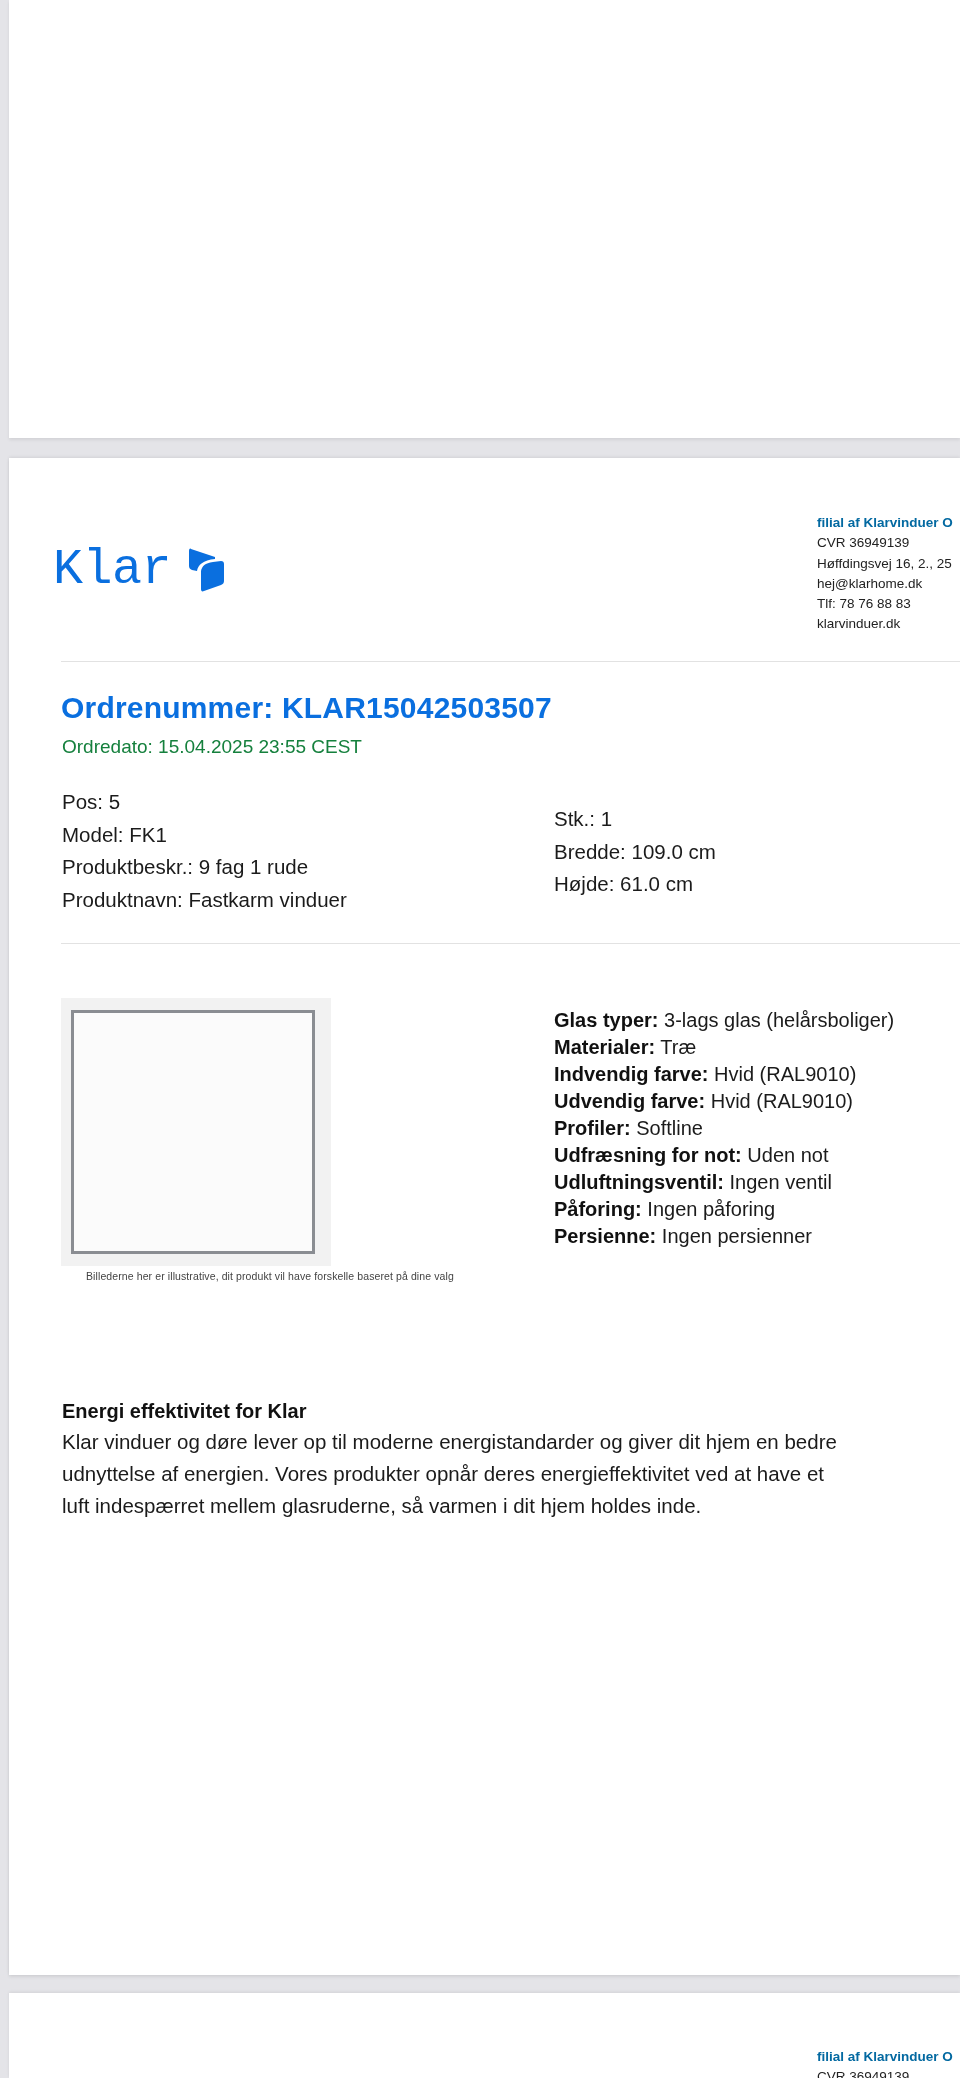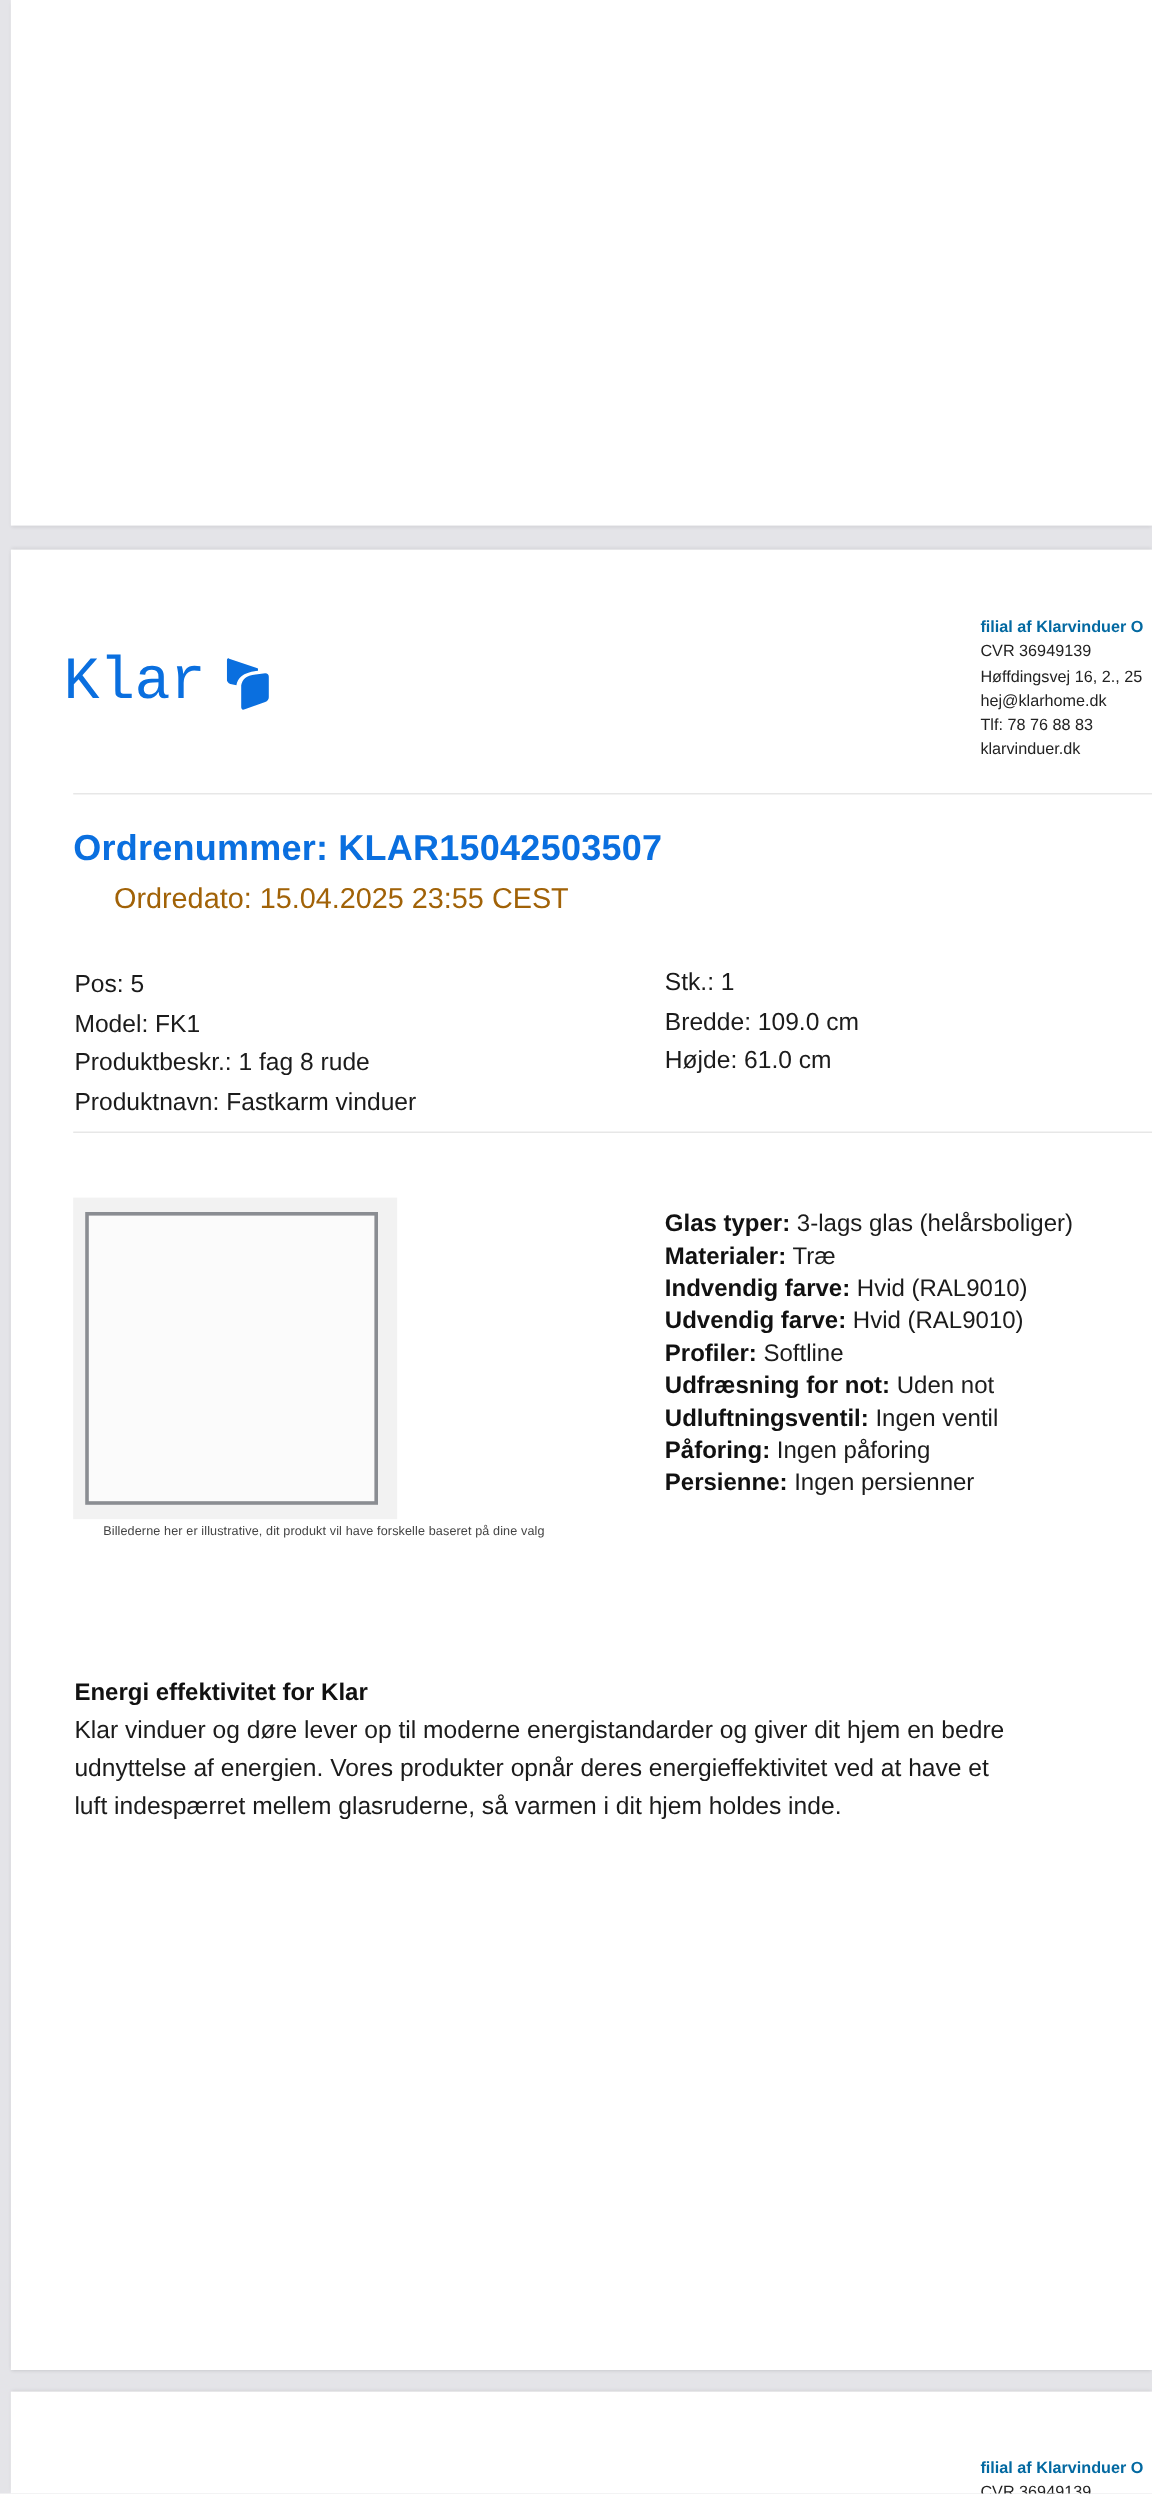"Ordredato: 15.04.2025 23:55 CEST" .order-date { color: #a16207 -> #15803d; font-size: 24px -> 19px; margin-left: 33px -> none }
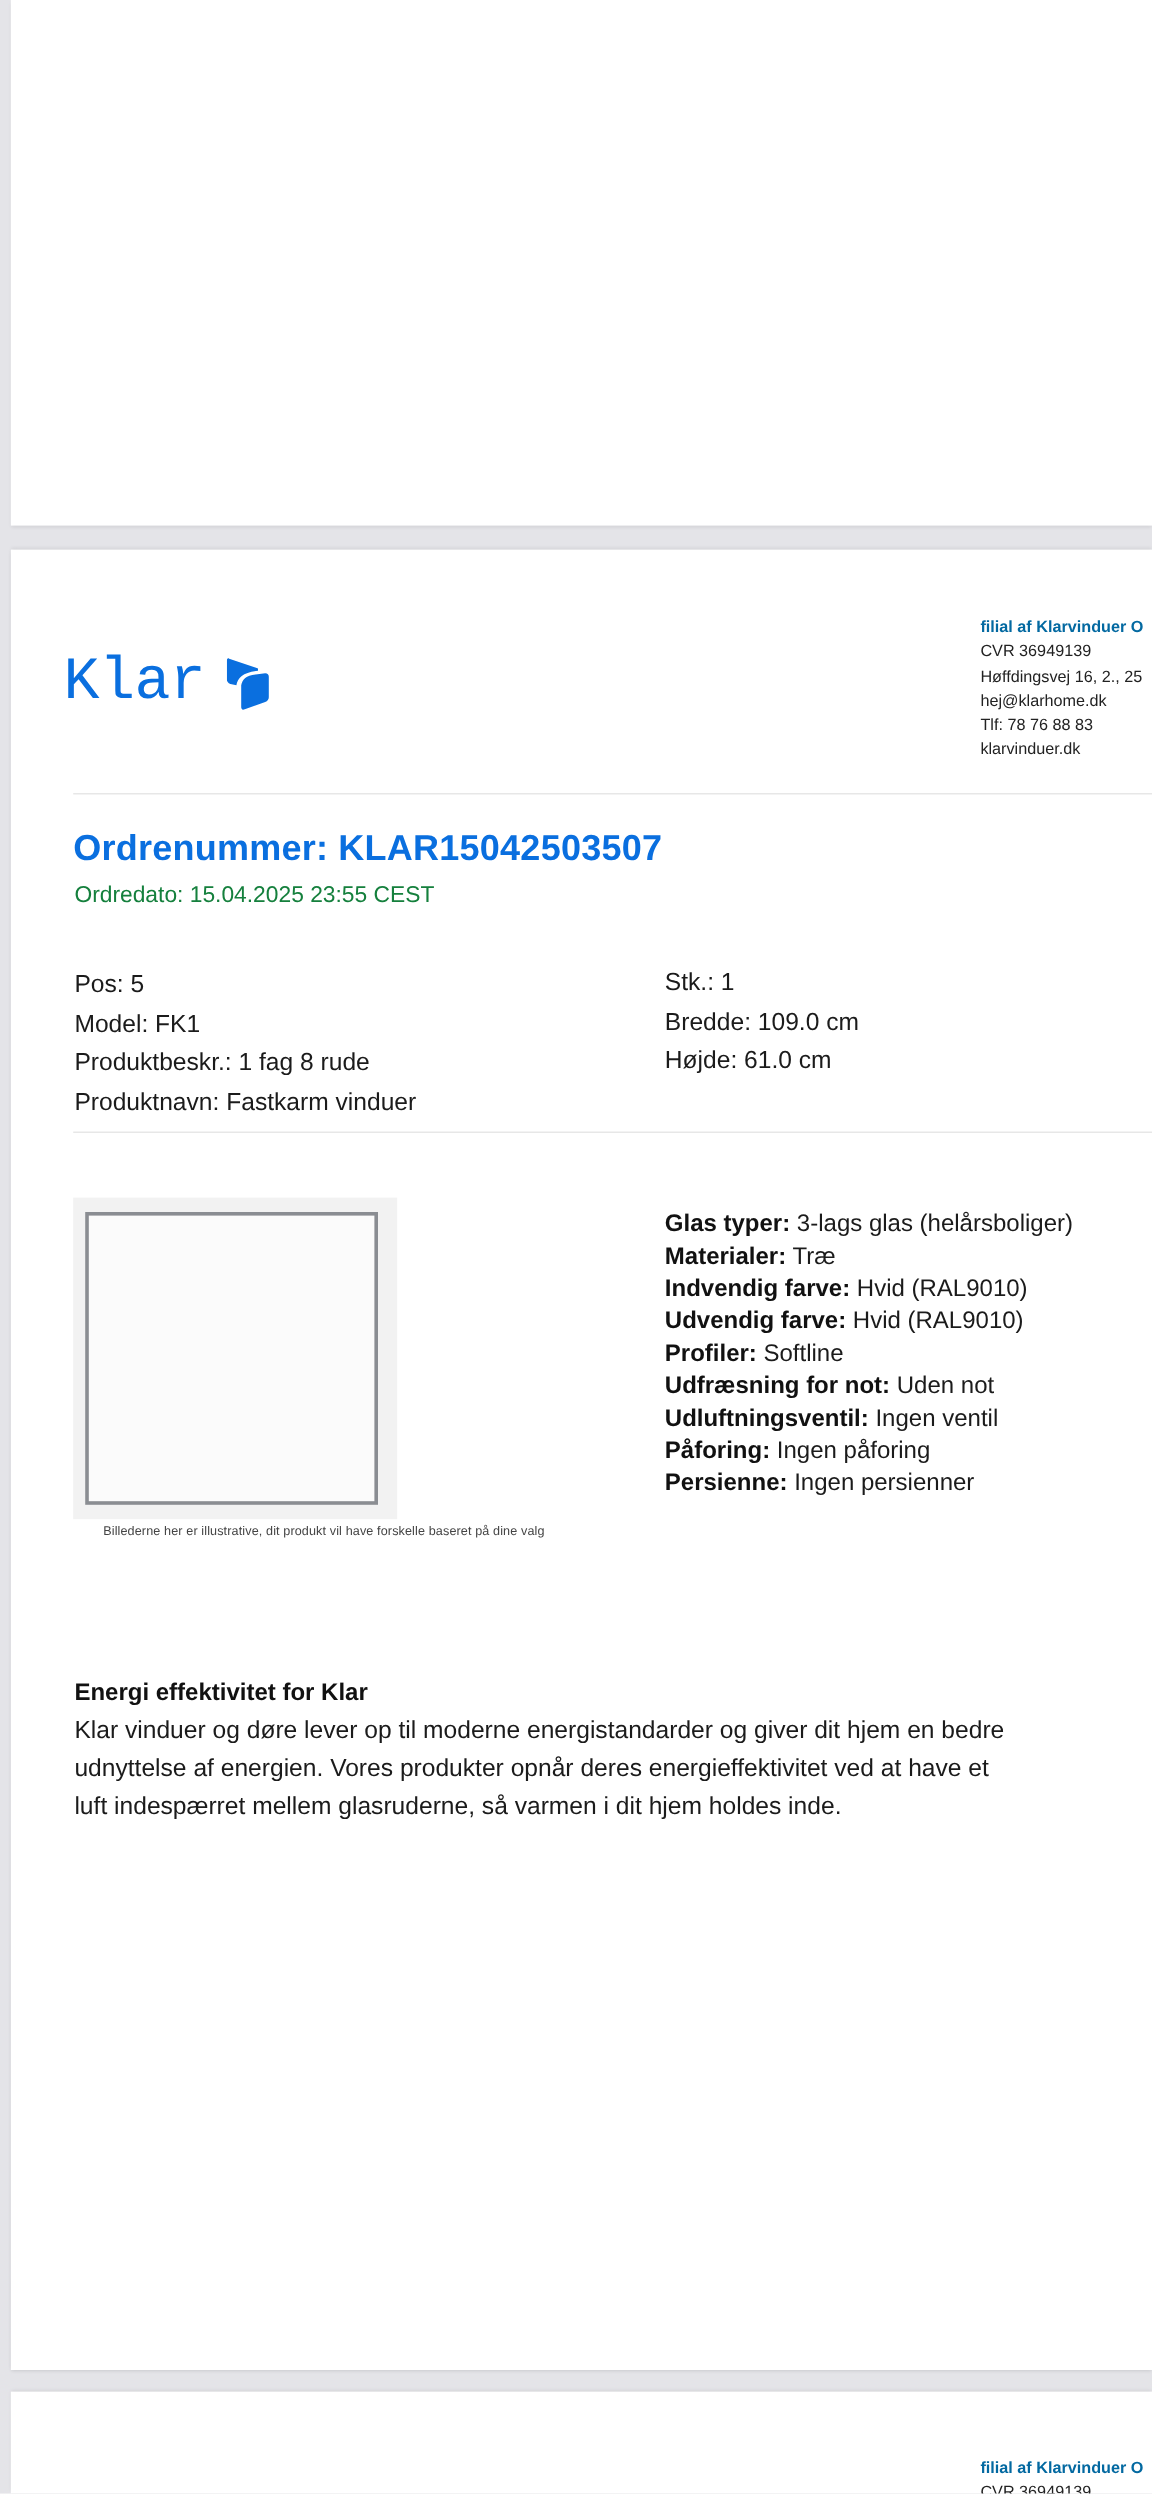"Pos: 5" .info-left { margin-top: 19px -> none }
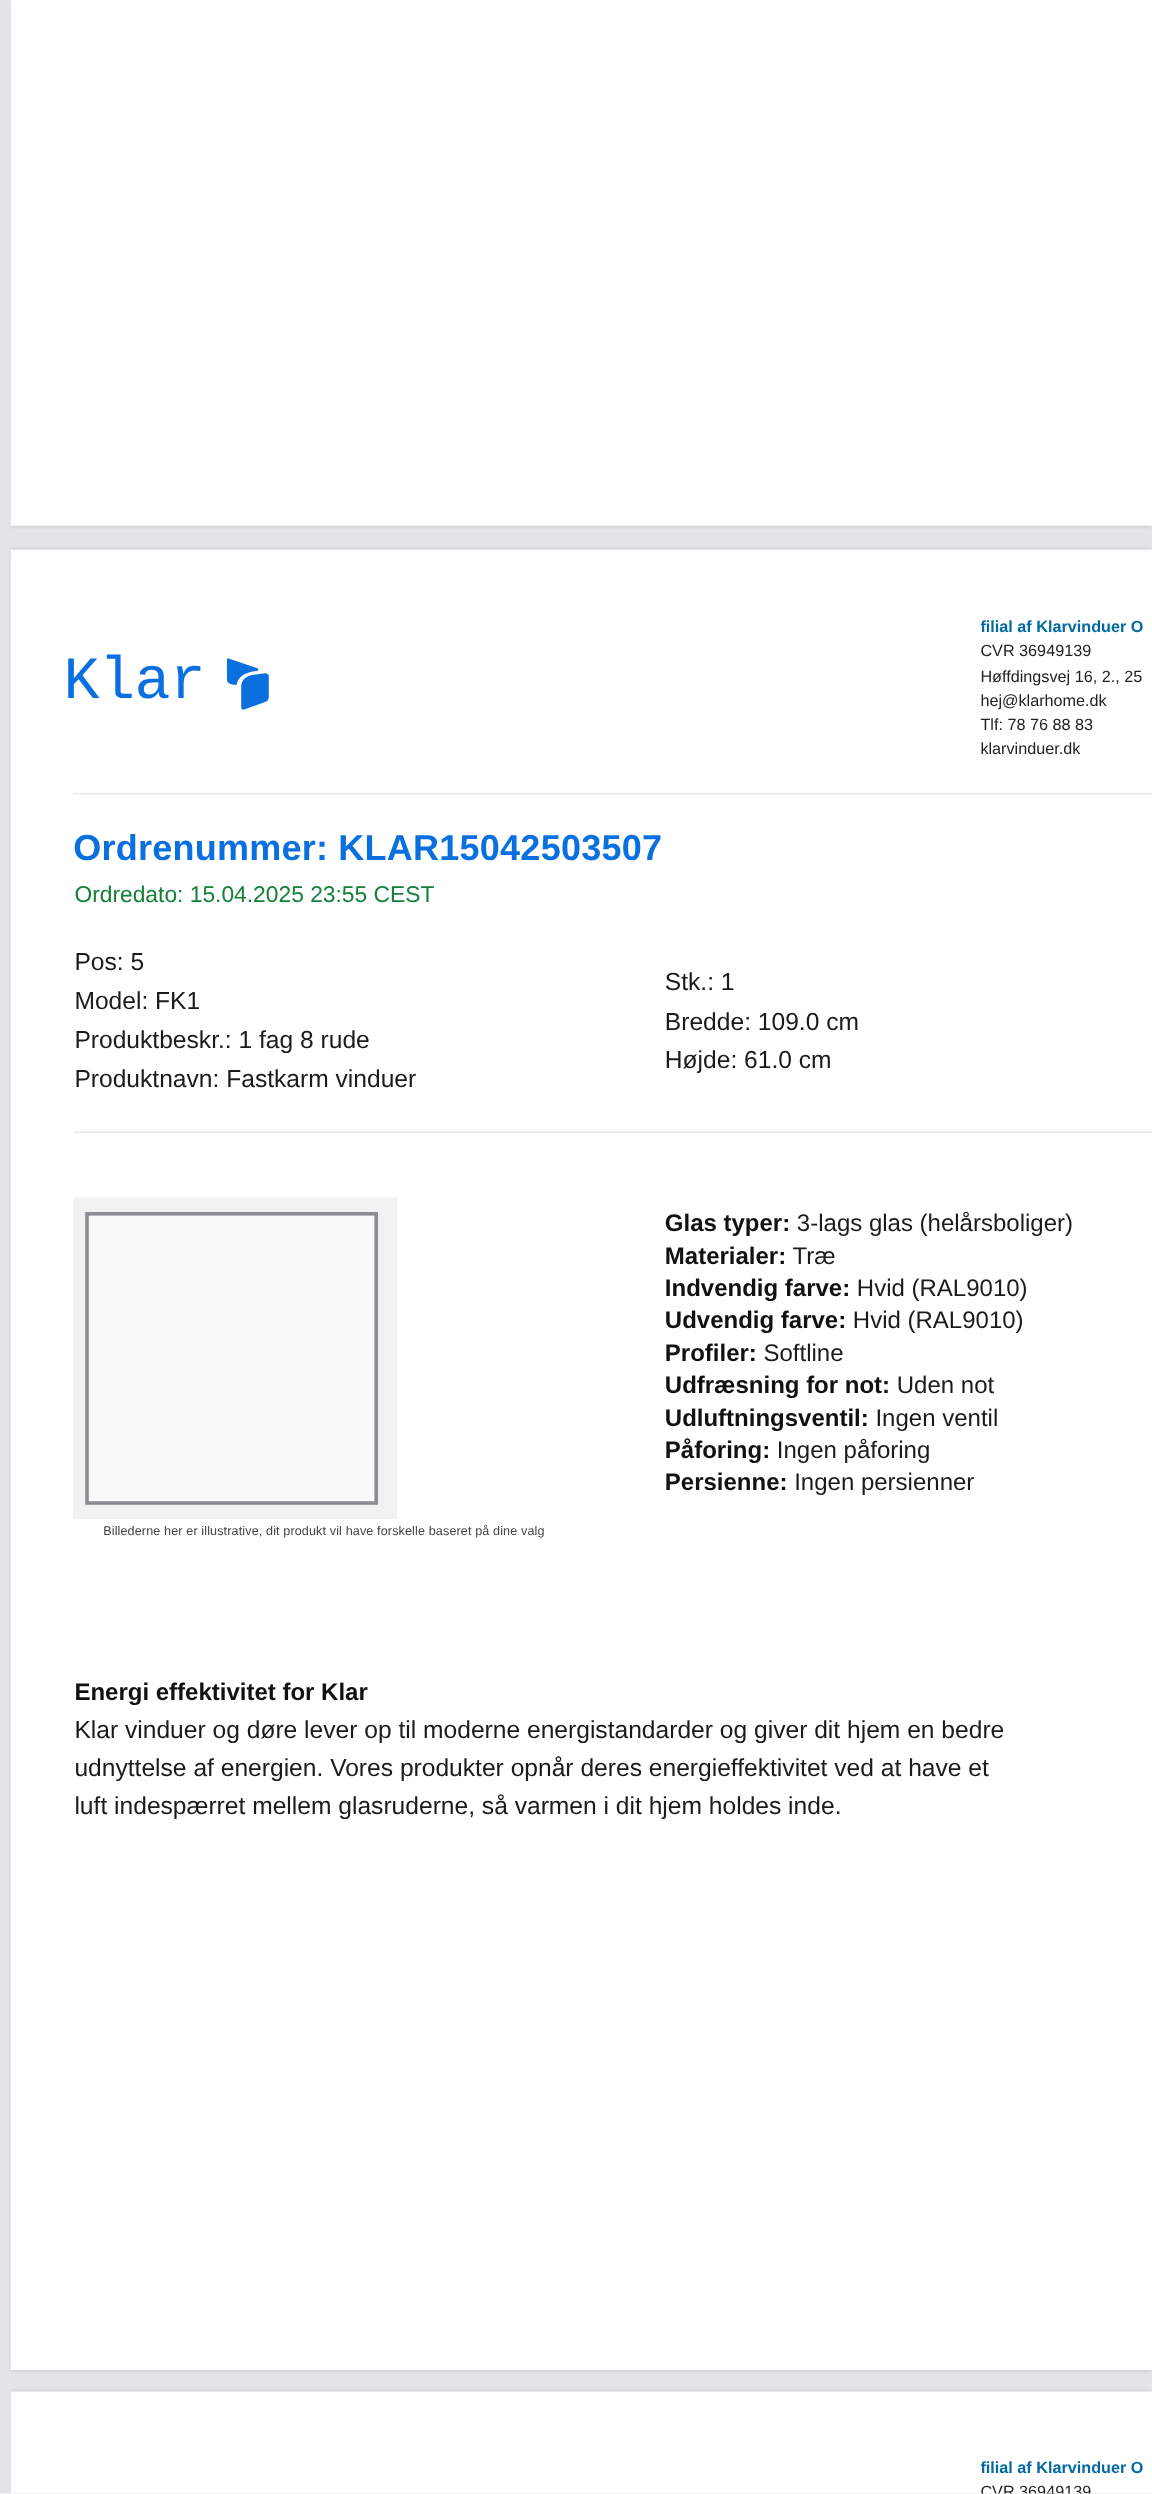"Produktbeskr.: 1 fag 8 rude" div { text: 1 fag 8 -> 9 fag 1 }
